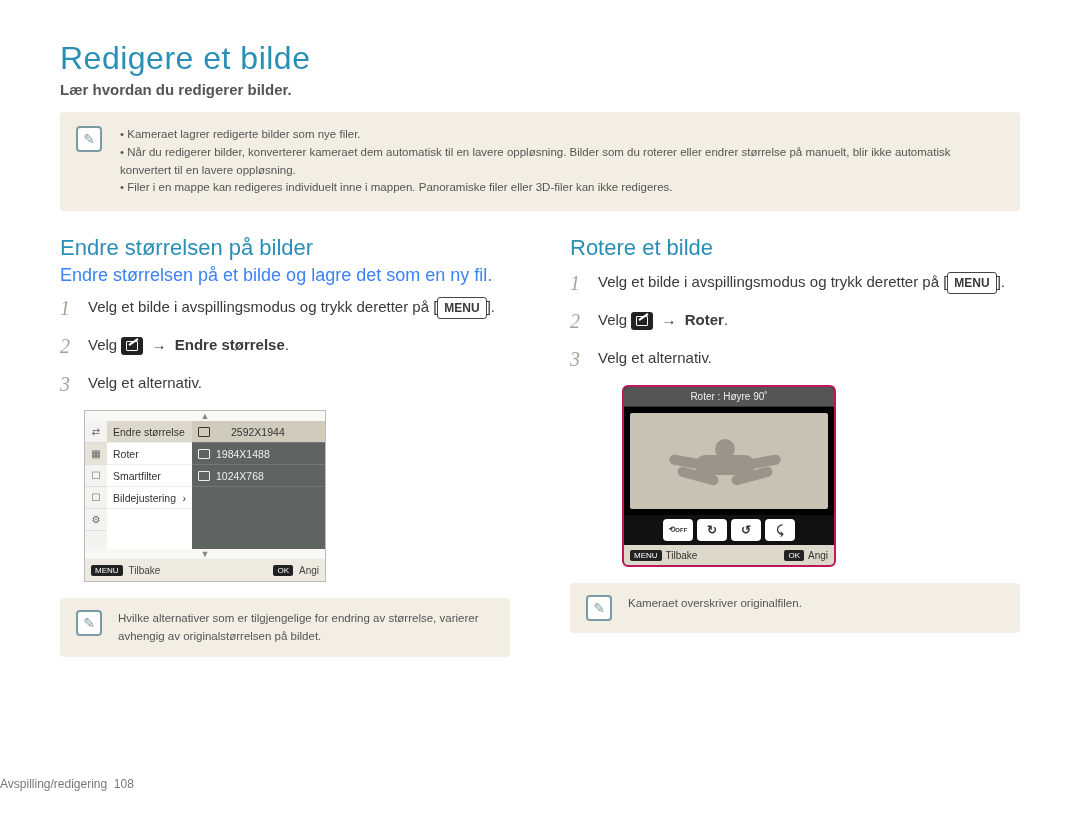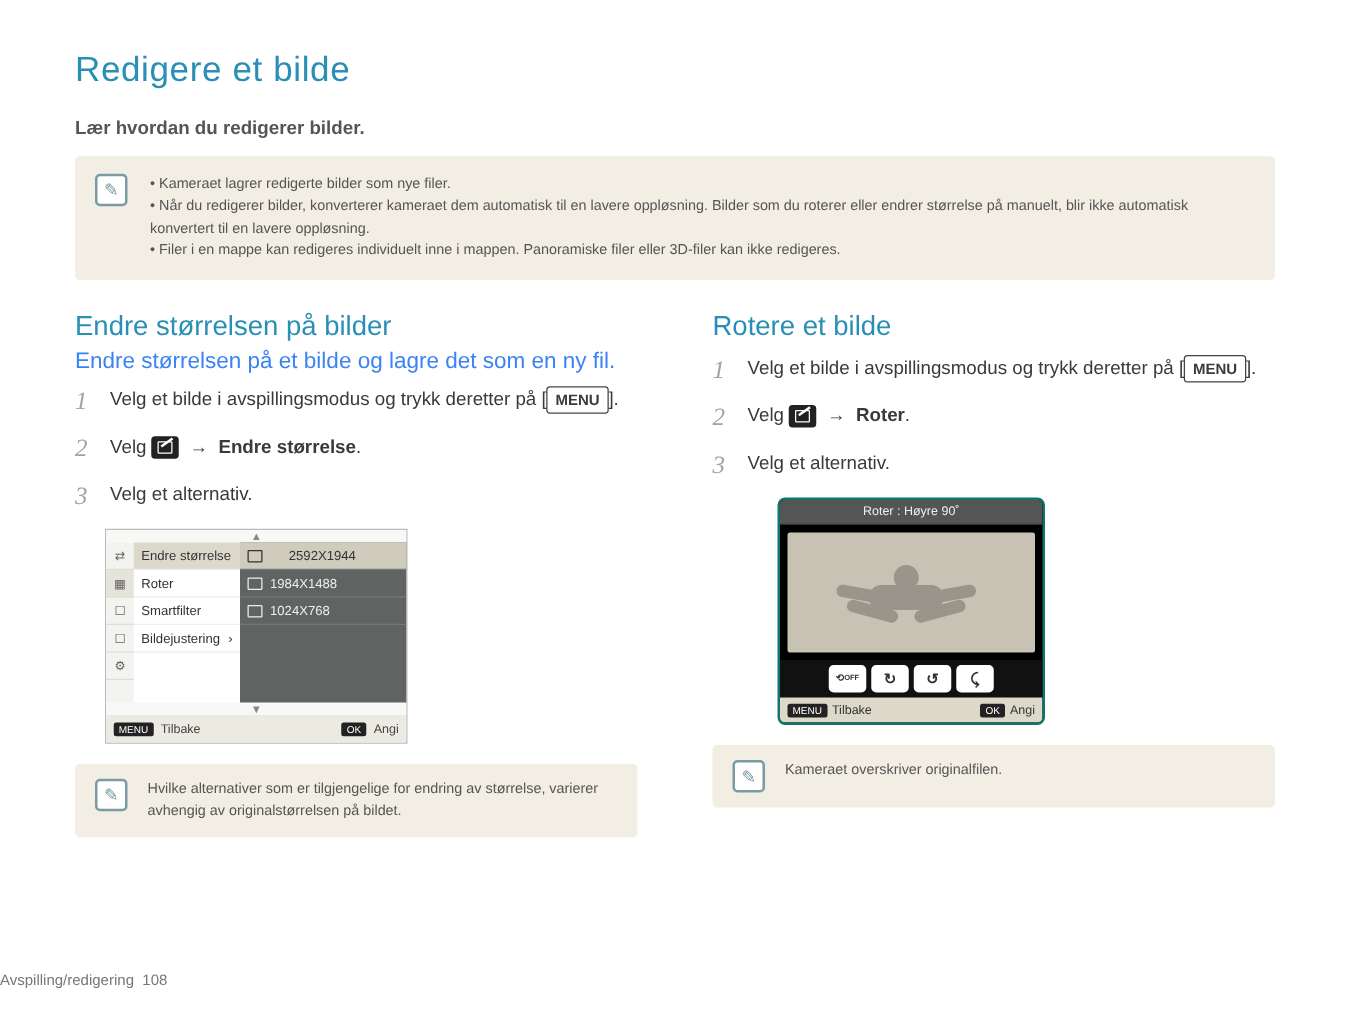"Redigere et bilde" .title { font-size: 28px -> 32px; margin-bottom: 22px -> 4px }
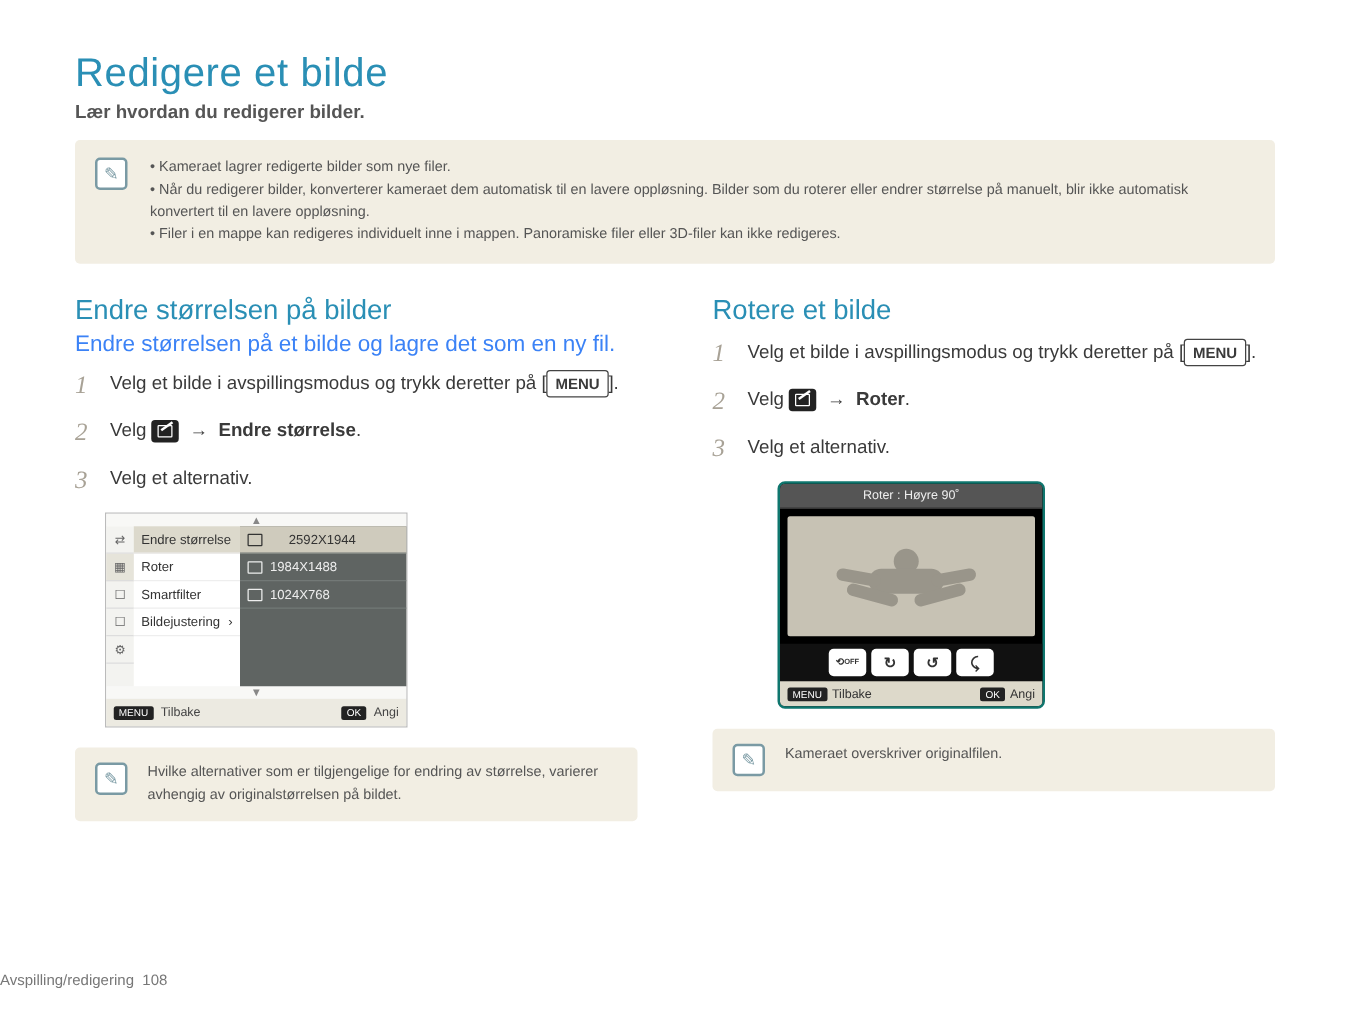"Roter : Høyre 90˚" .rot-screen { border: 2px solid #0f766e -> 2px solid #be185d }
